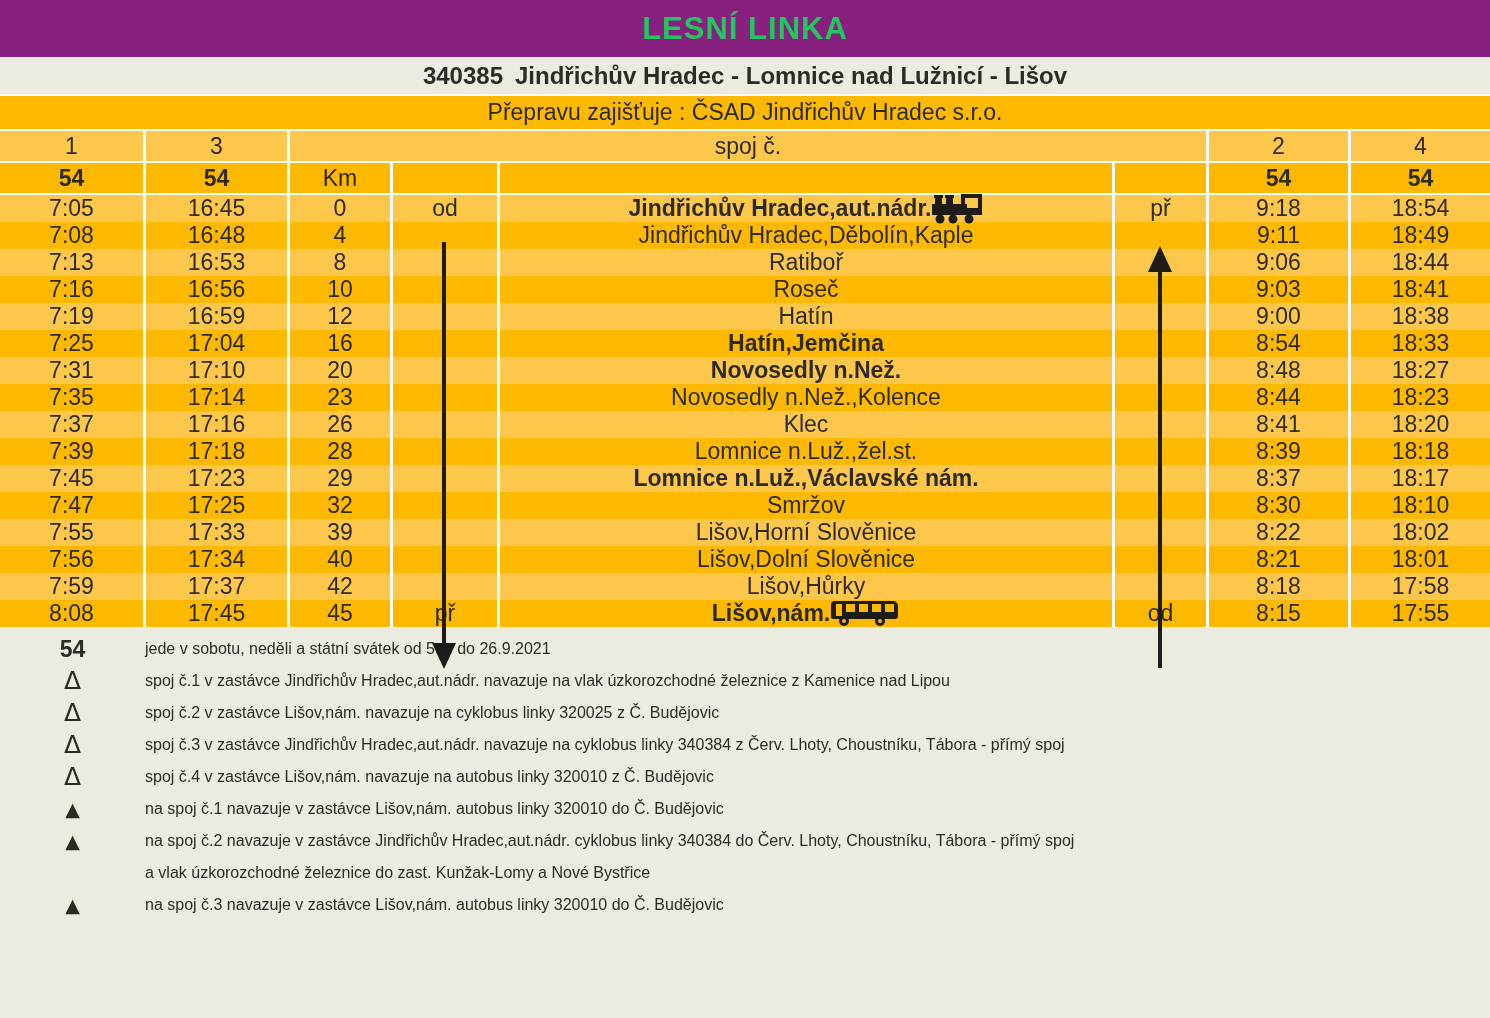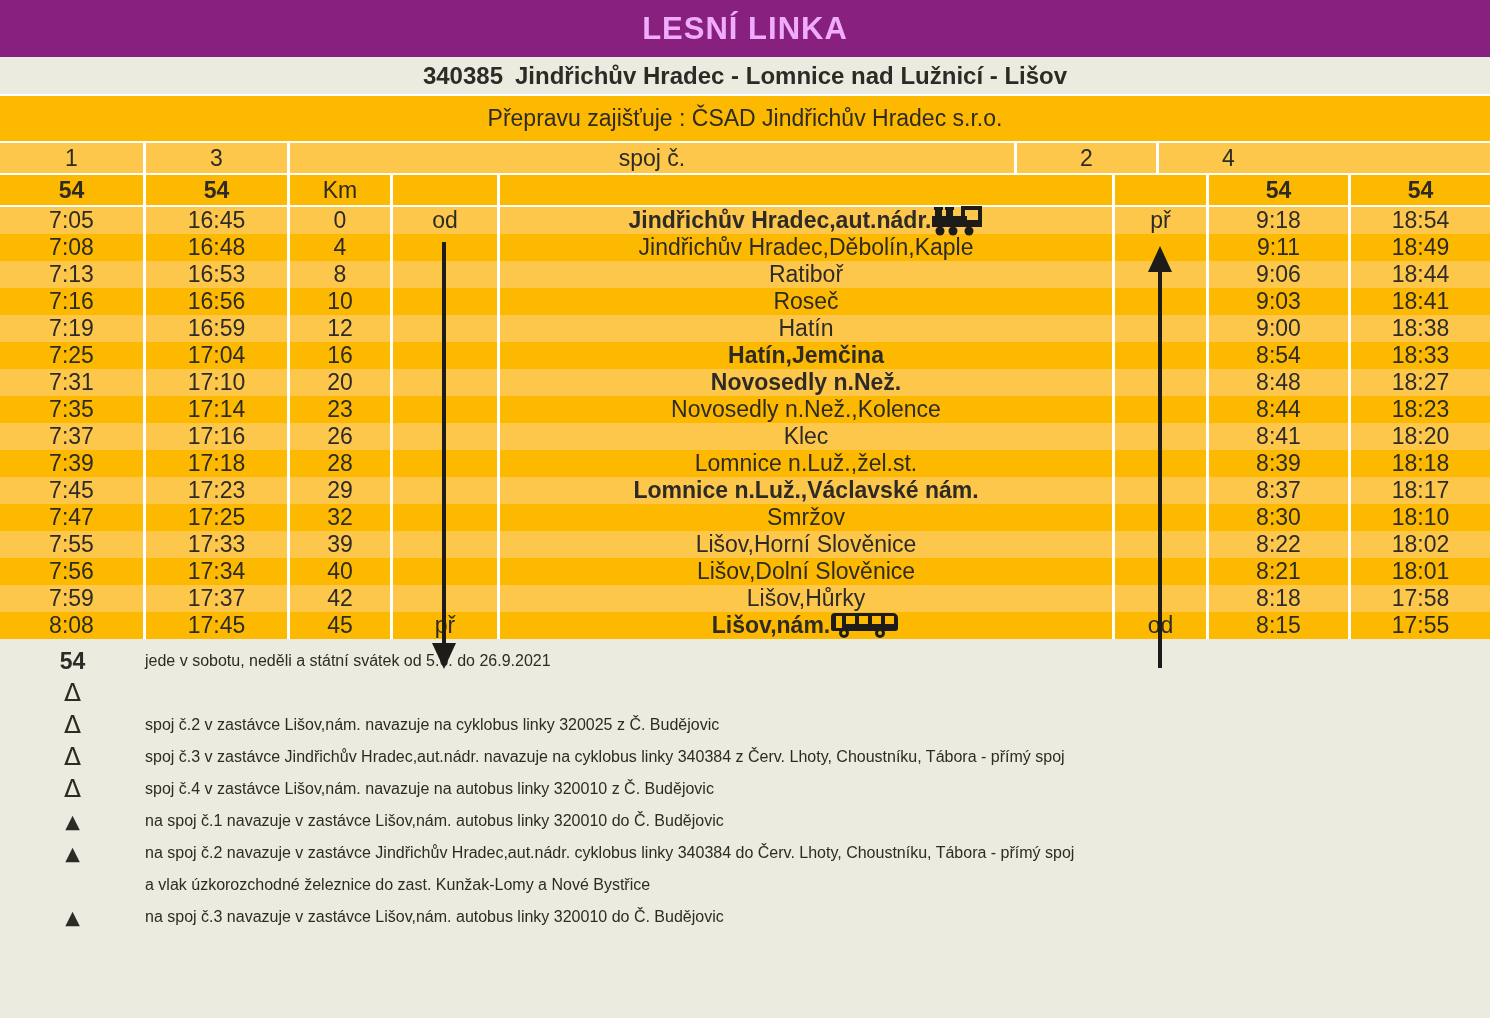"LESNÍ LINKA" .banner .title { color: #f0abfc -> #22c55e }
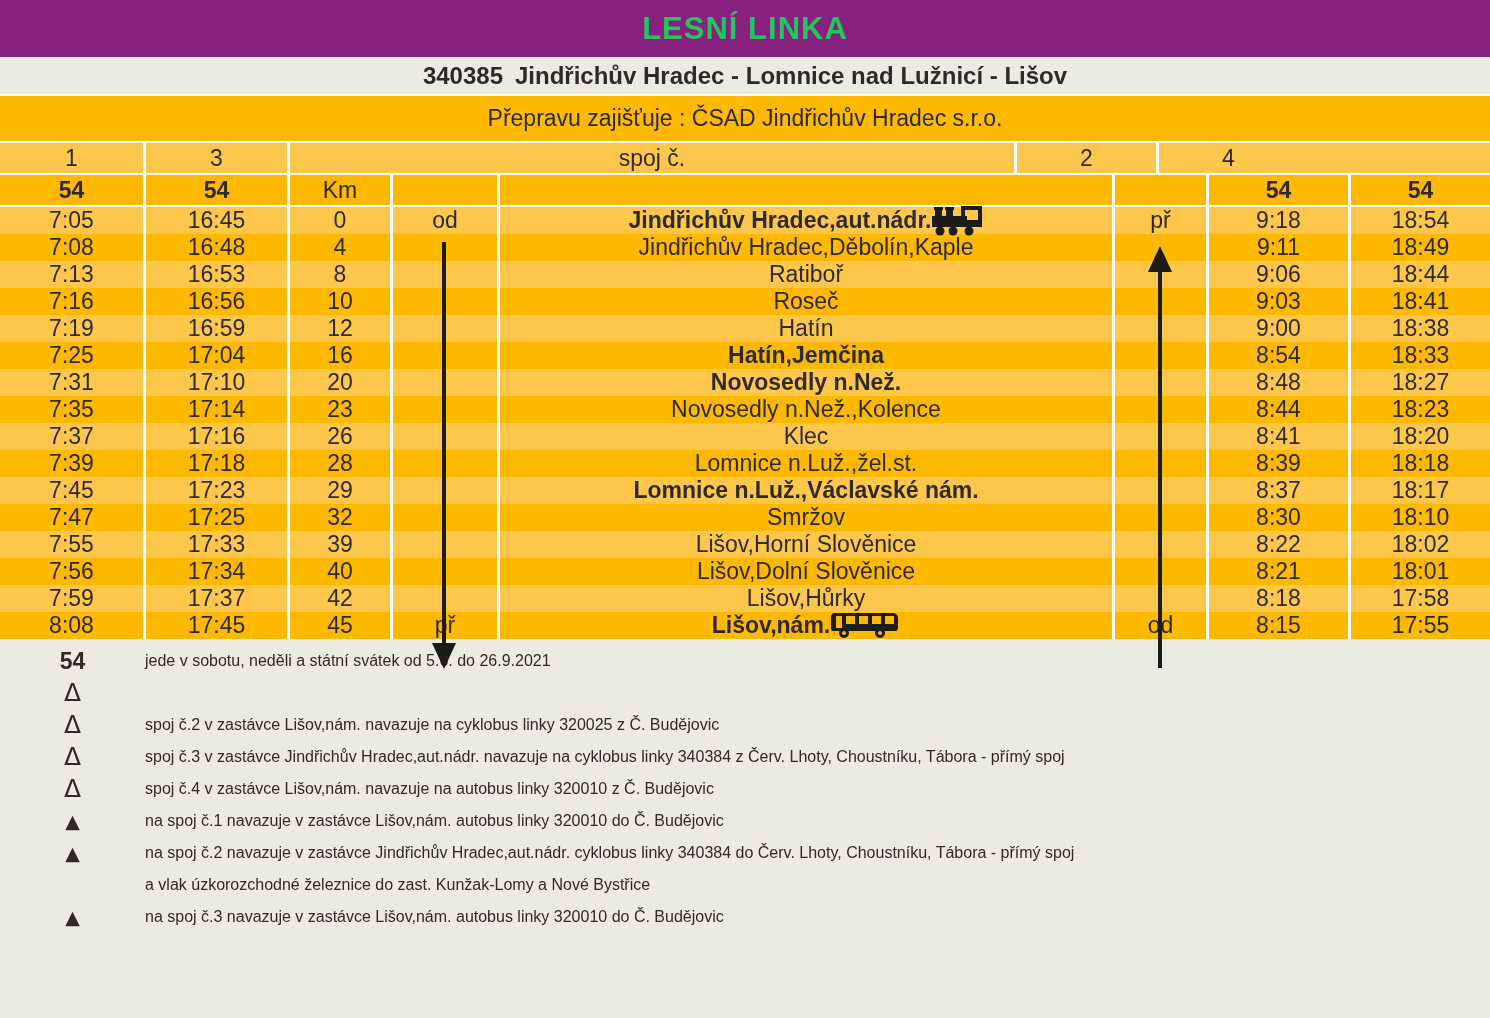"Přepravu zajišťuje : ČSAD Jindřichův" .operator { height: 47px -> 35px }
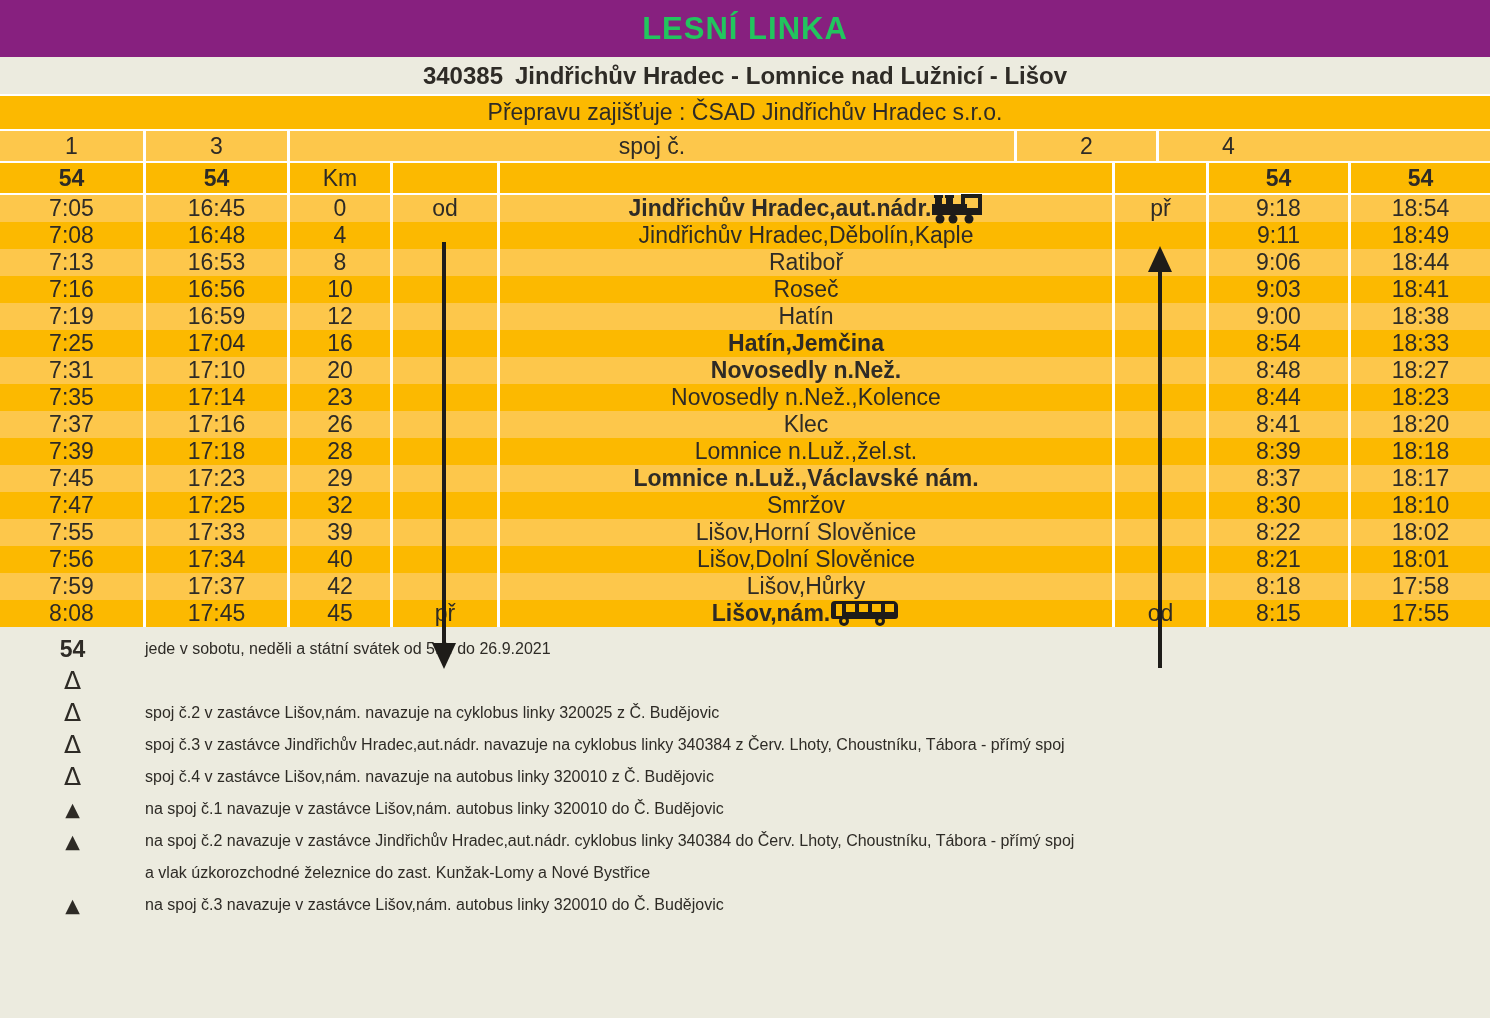"spoj č." .spojcell { width: 727px -> 919px }
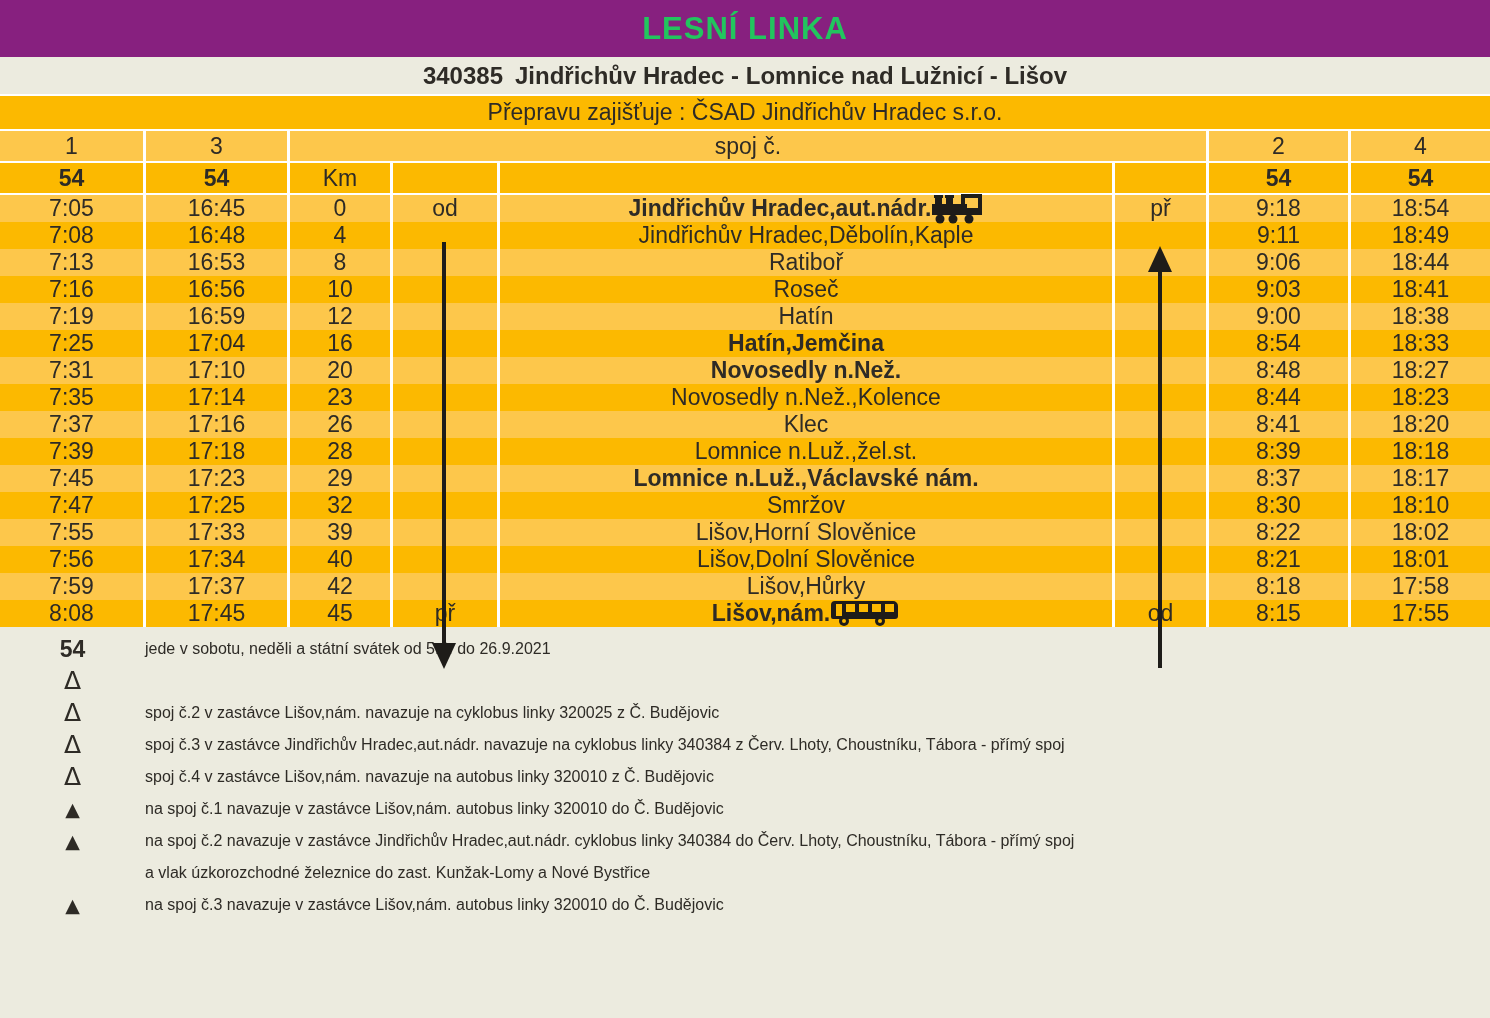"spoj č.1 v zastávce Jindřichův" div.fntext { html: none -> <div>spoj č.1 v zastávce Jindřichův Hradec,aut.nádr. navazuje na vlak úzkorozchodné železnice z Kamenice nad Lipou</div> }
